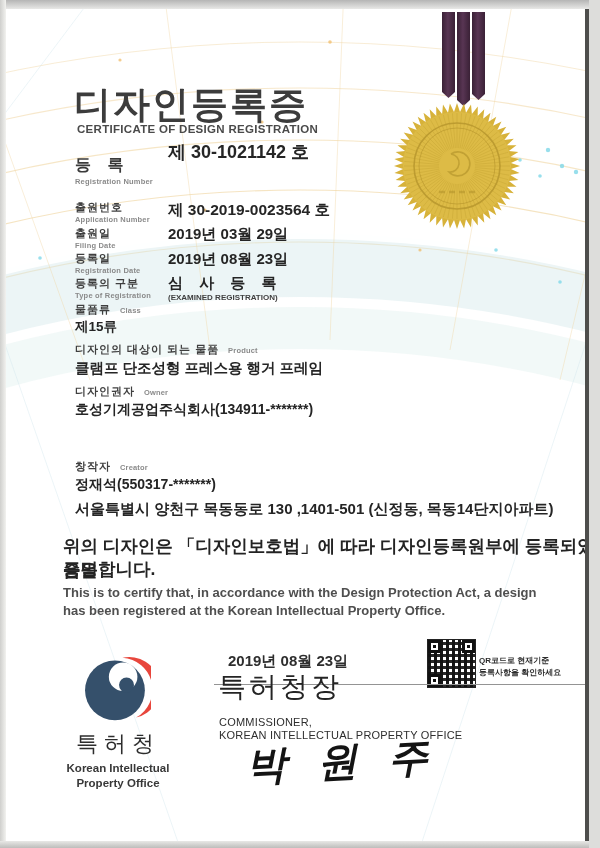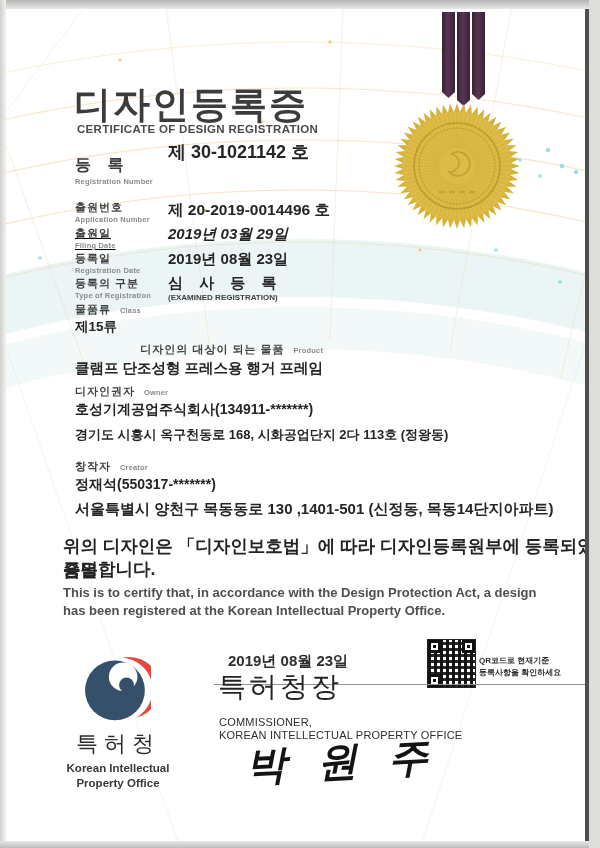"제 20-2019-0014496 호" div.abs { text: 20-2019-0014496 -> 30-2019-0023564 }
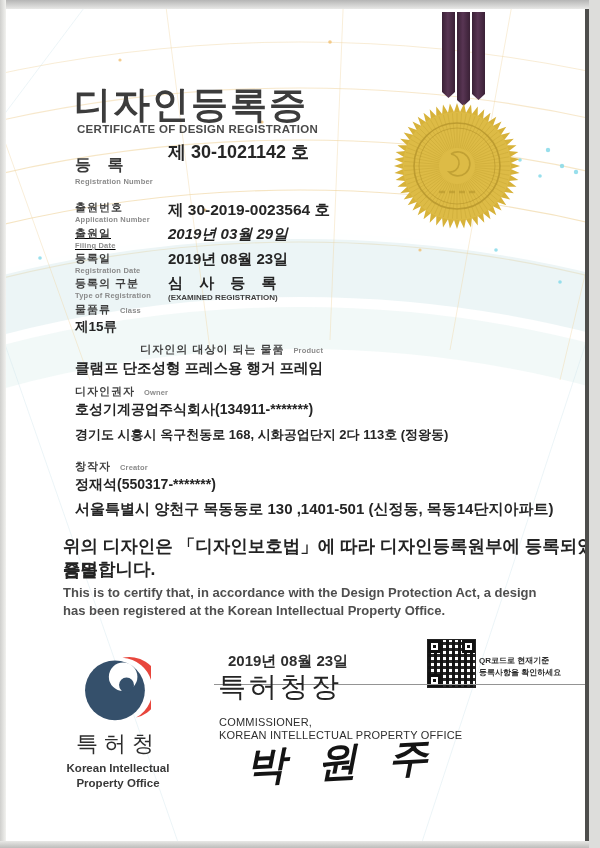"출원일" div.abs { text-decoration: underline -> none }
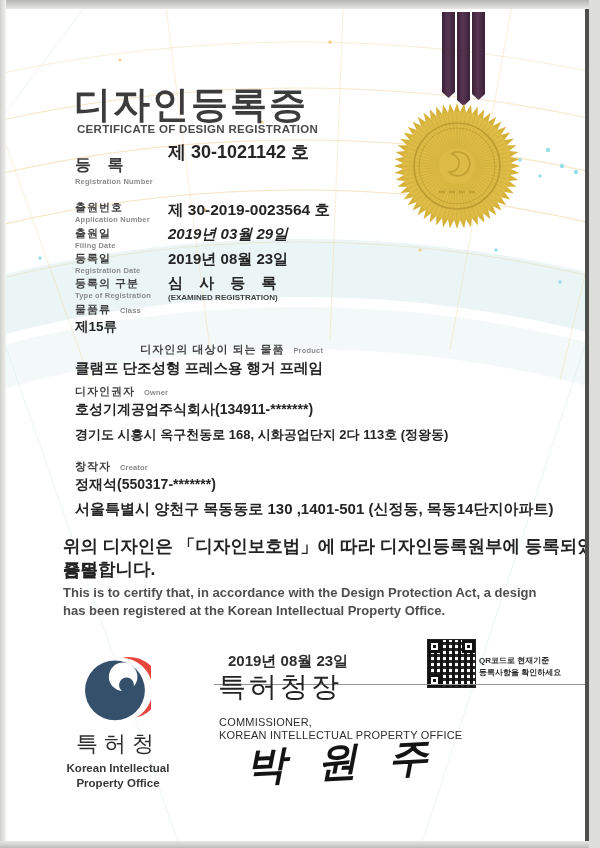"2019년 03월 29일" div.abs { font-style: italic -> none }
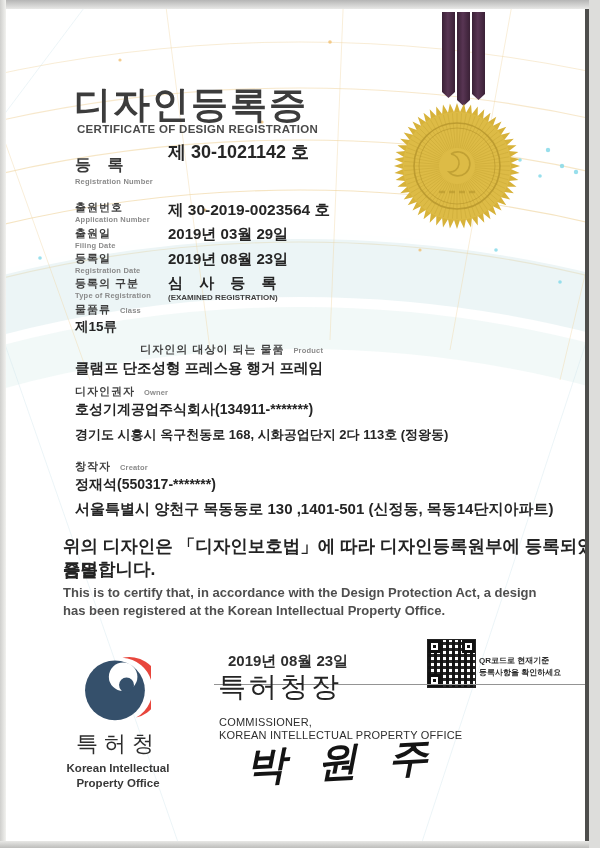"디자인의 대상이 되는 물품 Product" div { text-align: right -> none }
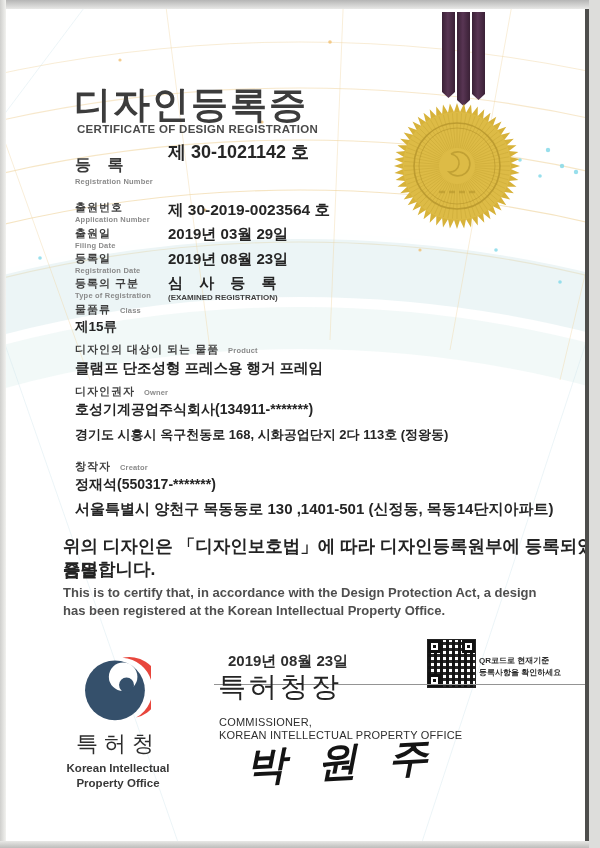"경기도 시흥시 옥구천동로 168, 시화공업단지" div.sec-val { html: <div>경기도 시흥시 옥구천동로 168, 시화공업단지 2다 113호 (정왕동)</div> -> none }
